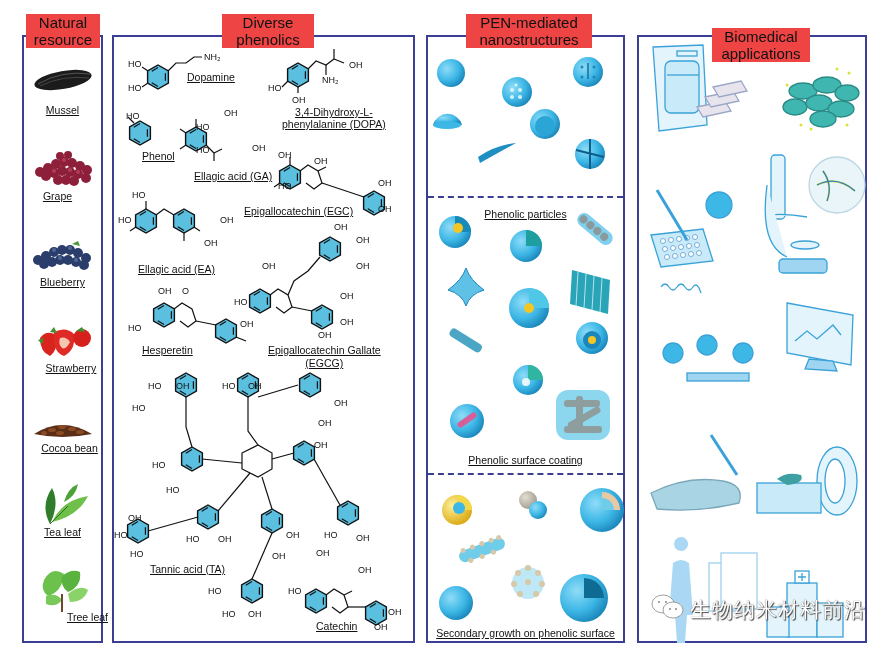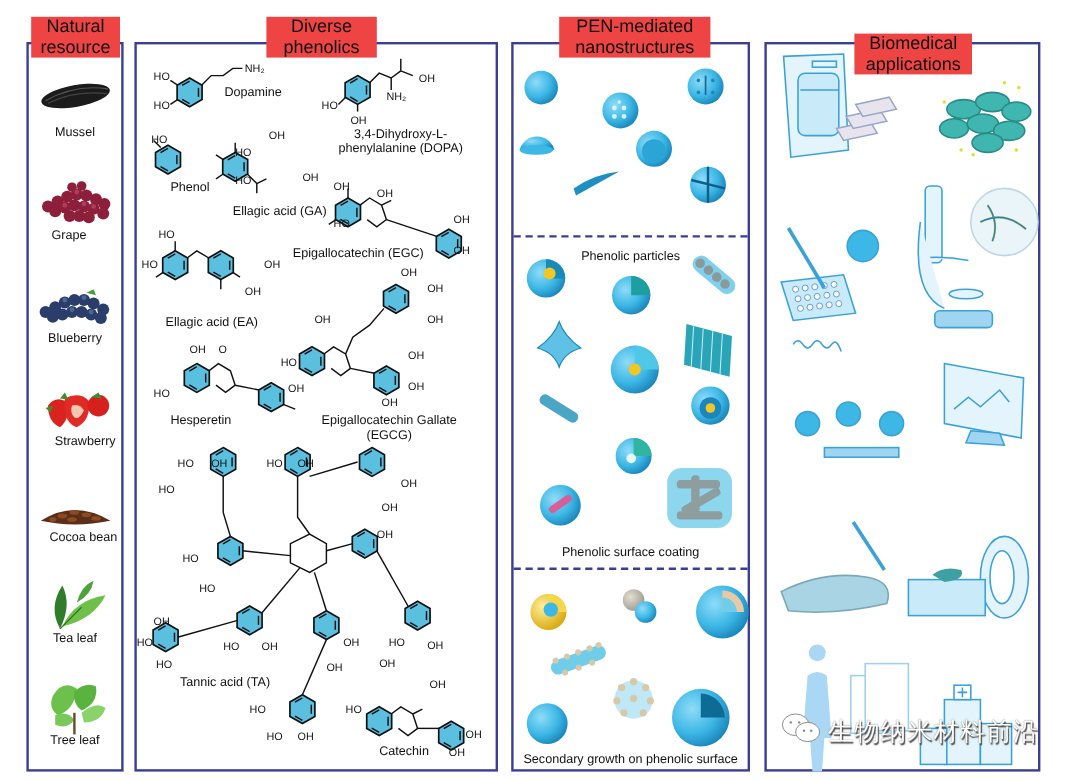"Dopamine" .lbl { text-decoration: none -> underline }
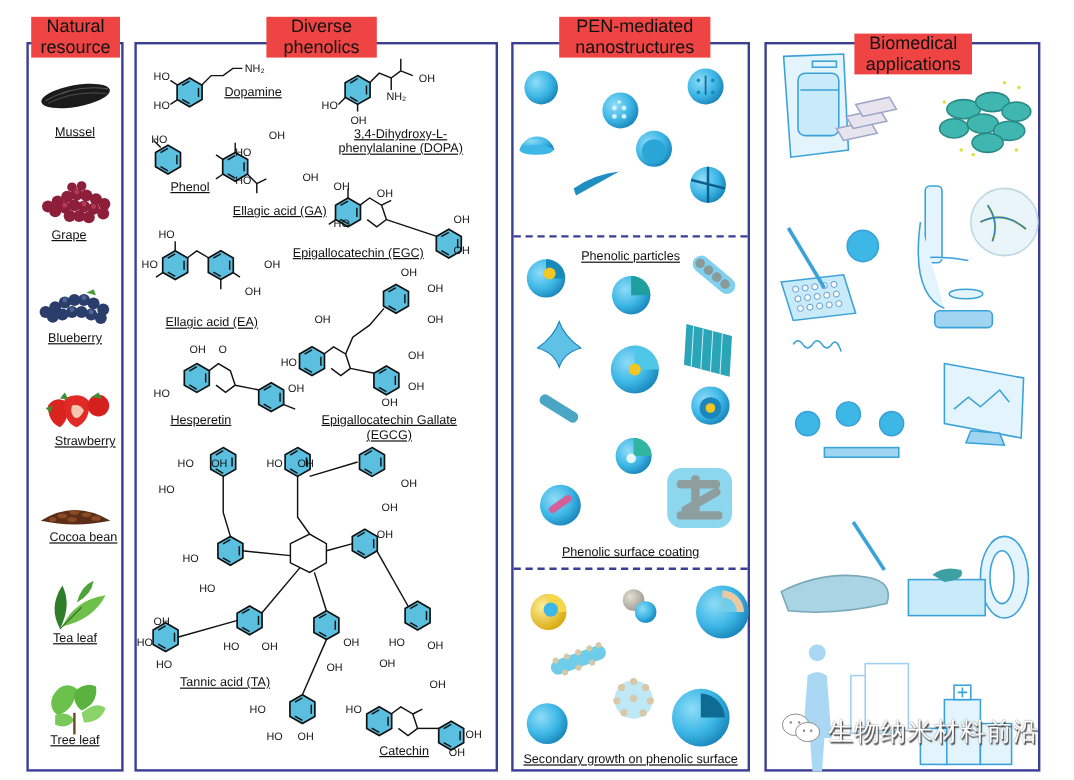"Tree leaf" div.lbl { padding-left: none -> 25px }
